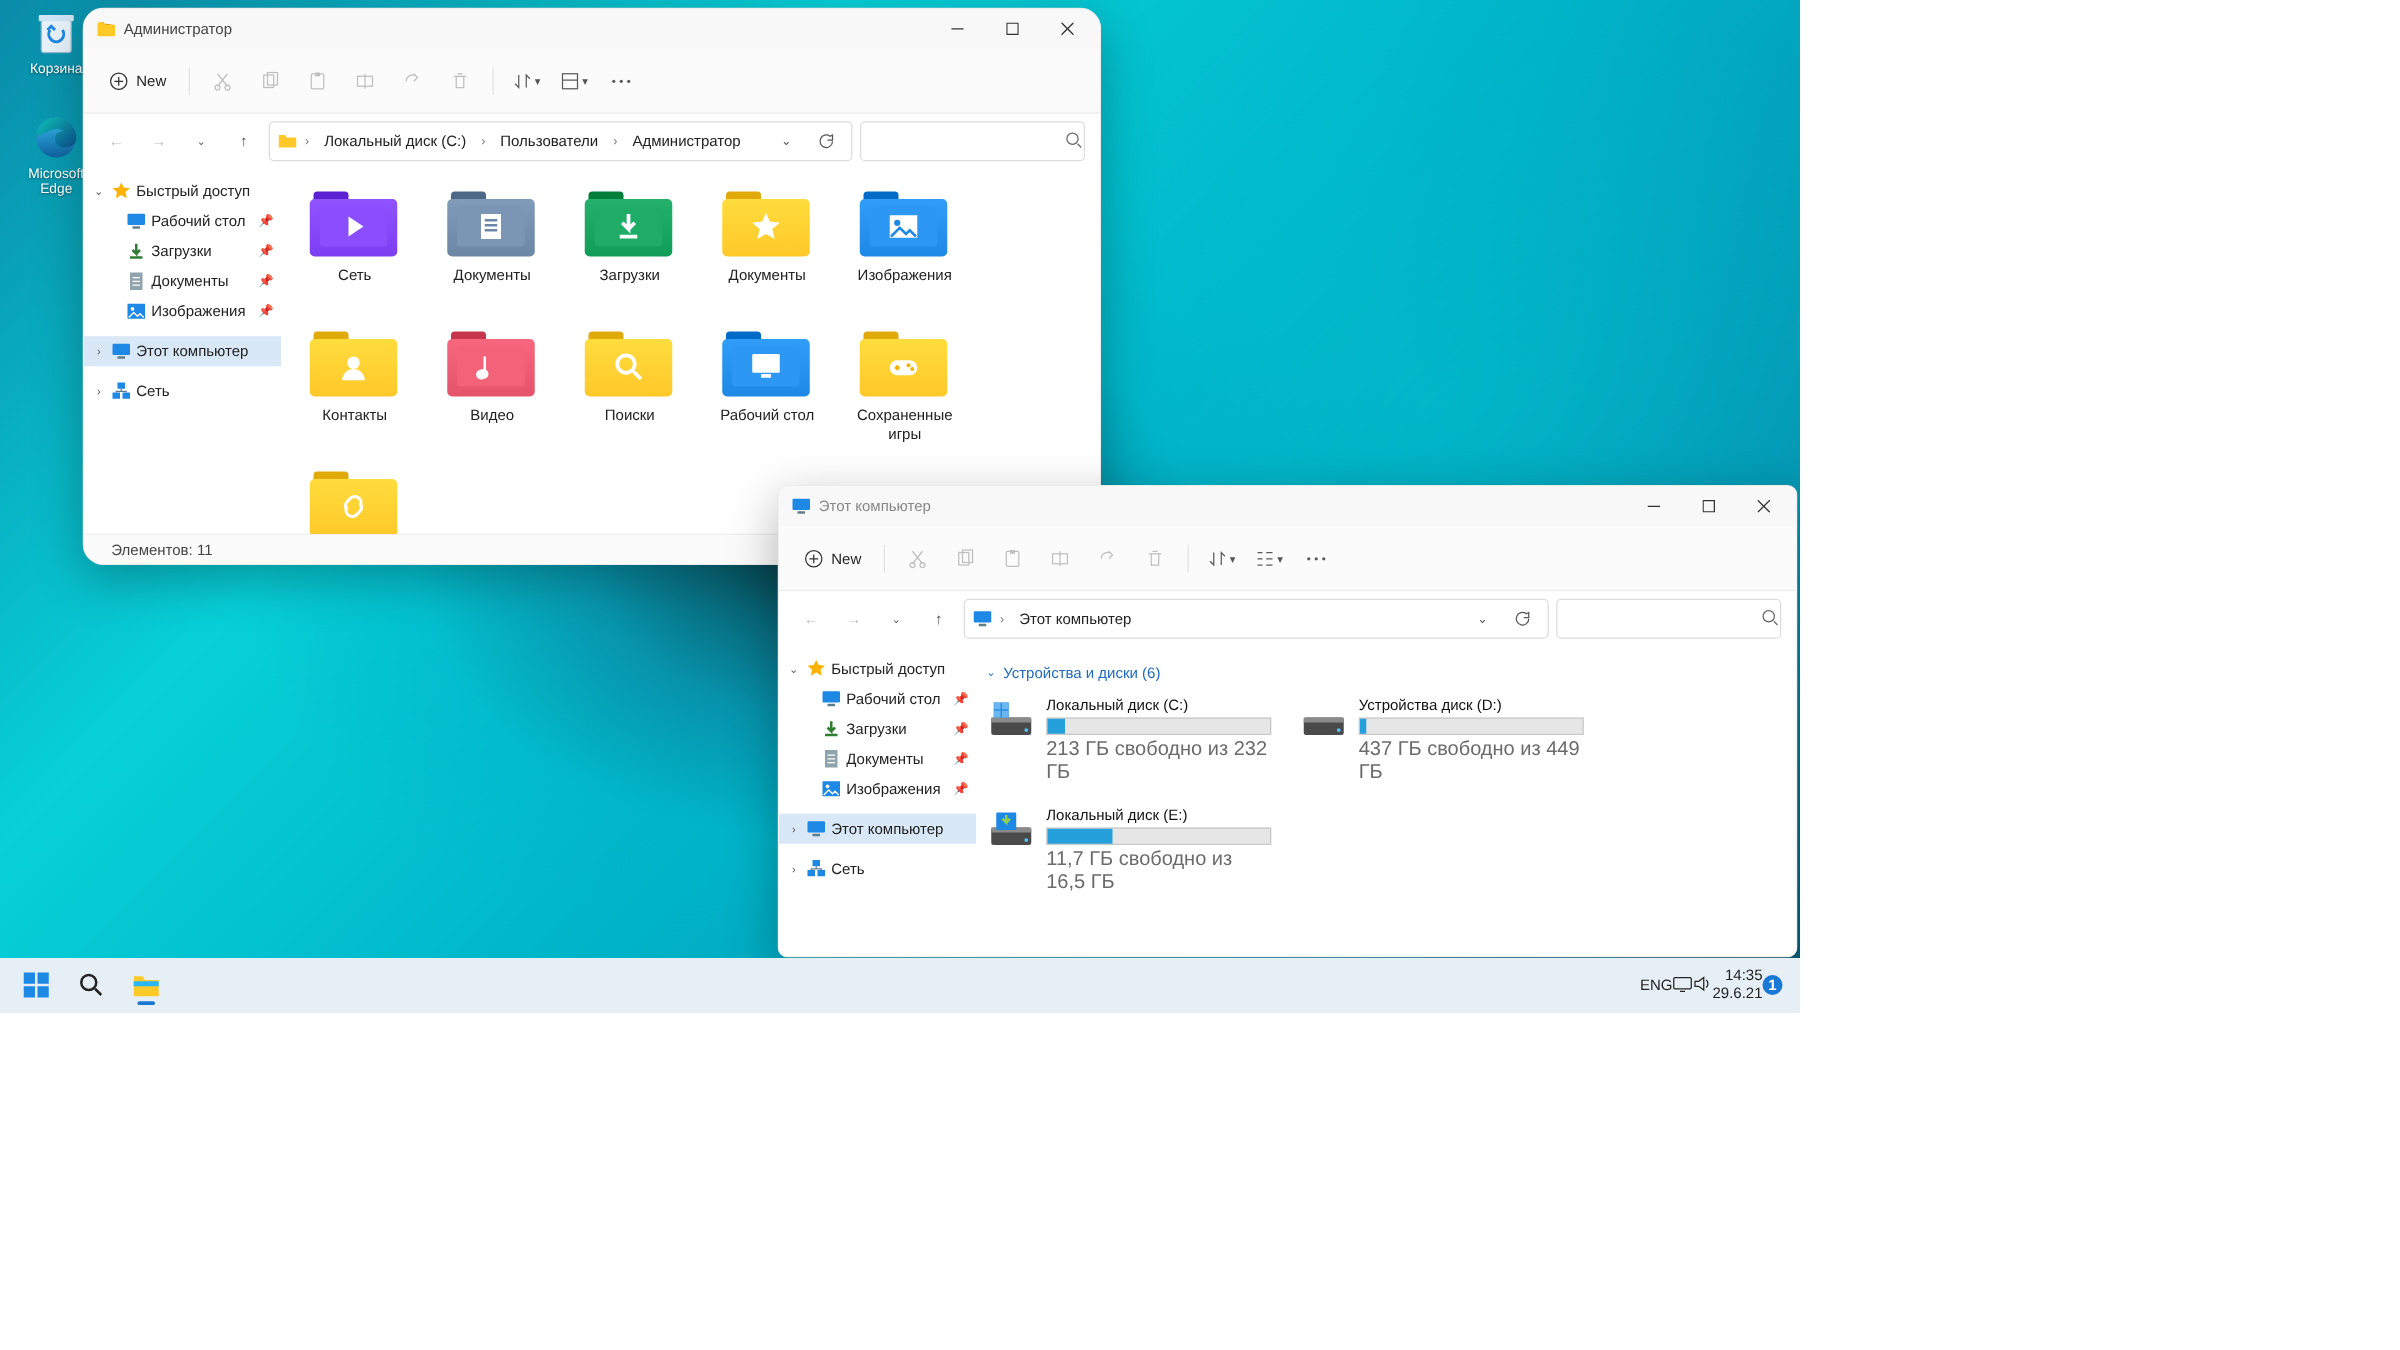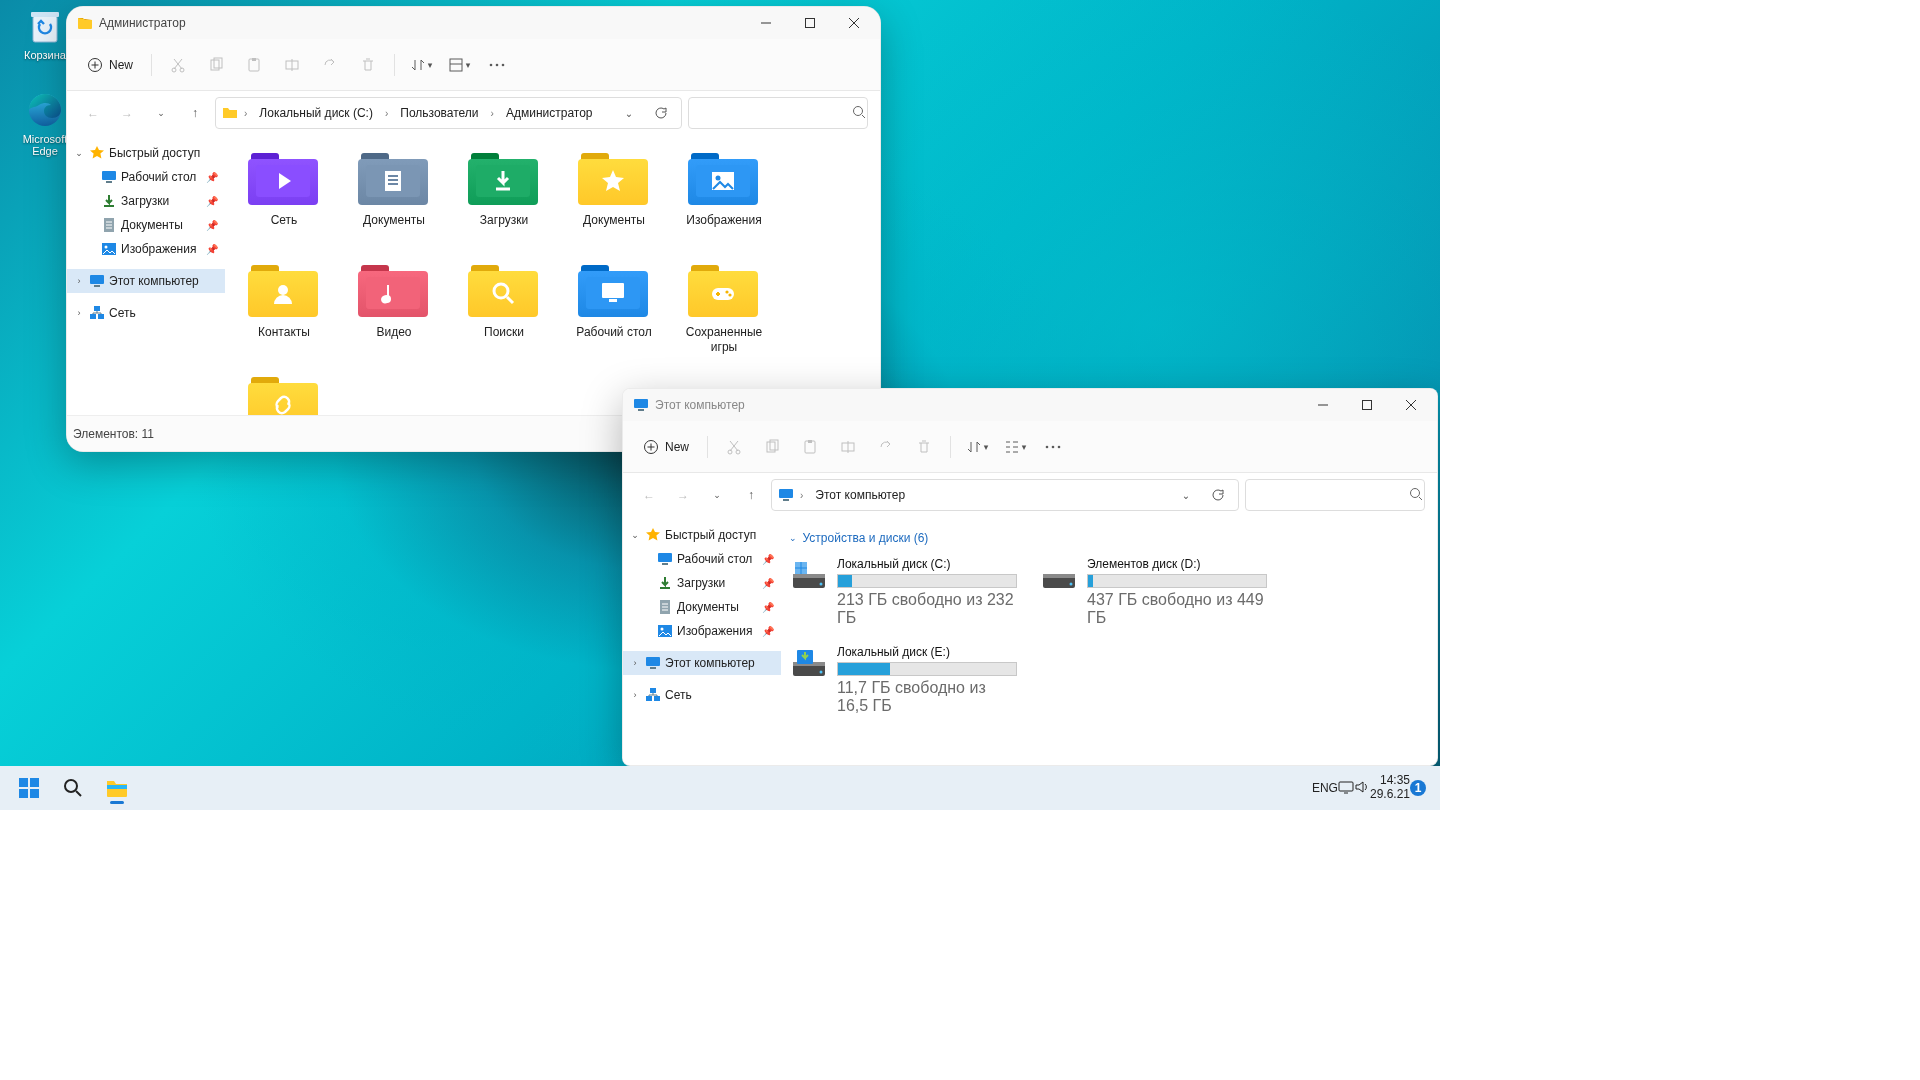"Элементов: 11" .status { height: 36px -> 24px; padding: 0 6px -> 0 22px }
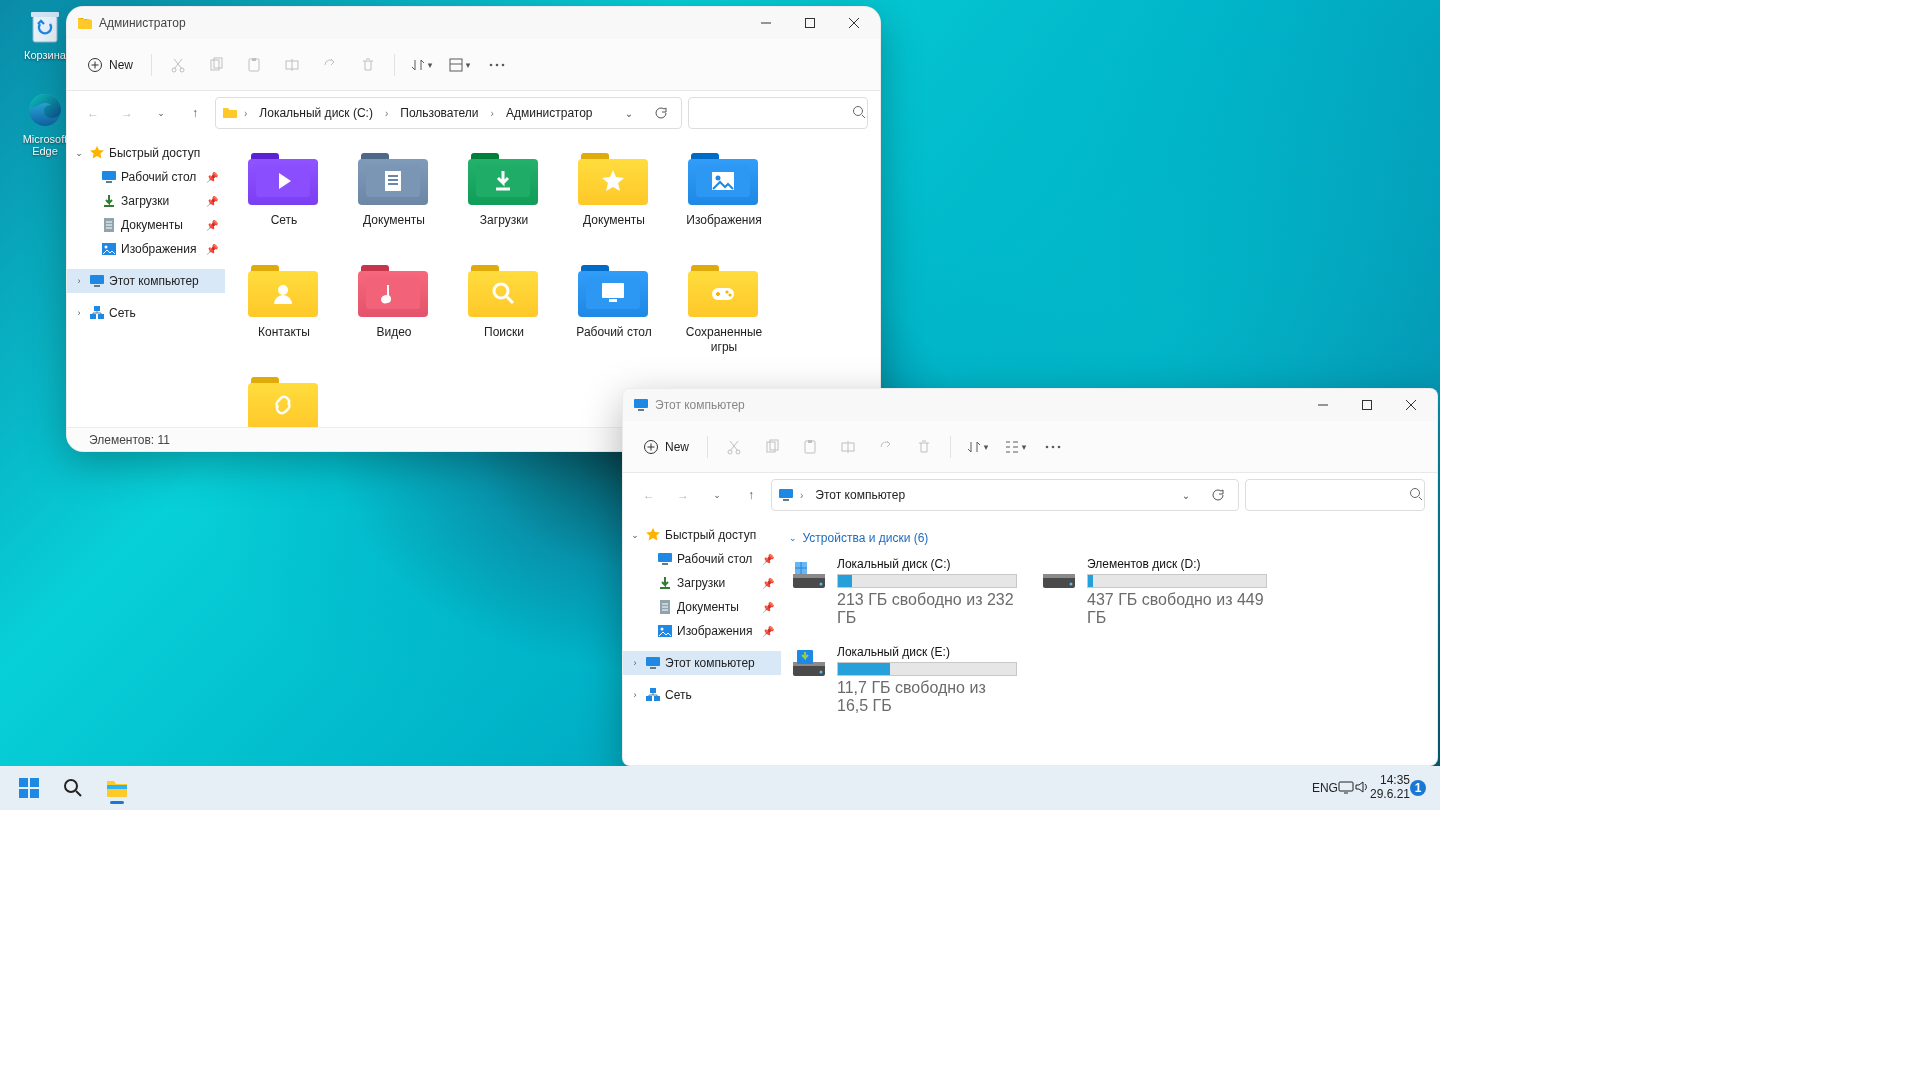"Элементов диск (D:)" div.dname { text: Элементов -> Устройства }
